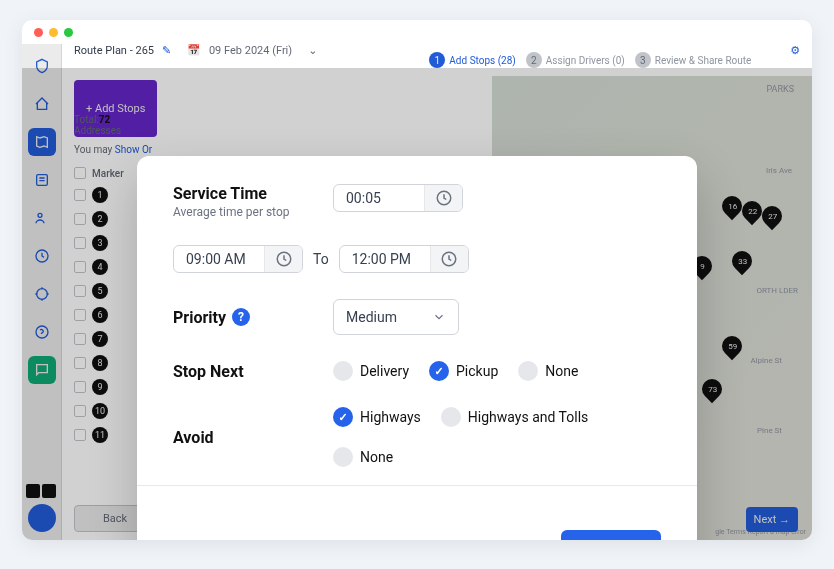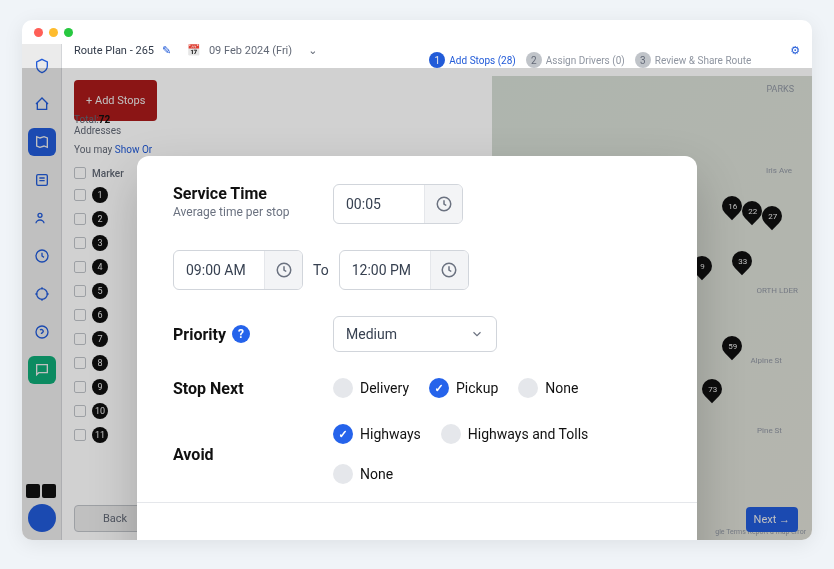"+ Add Stops" .add-btn { background: #b91c1c -> #6d28d9; padding: 14px 12px -> 22px 12px }
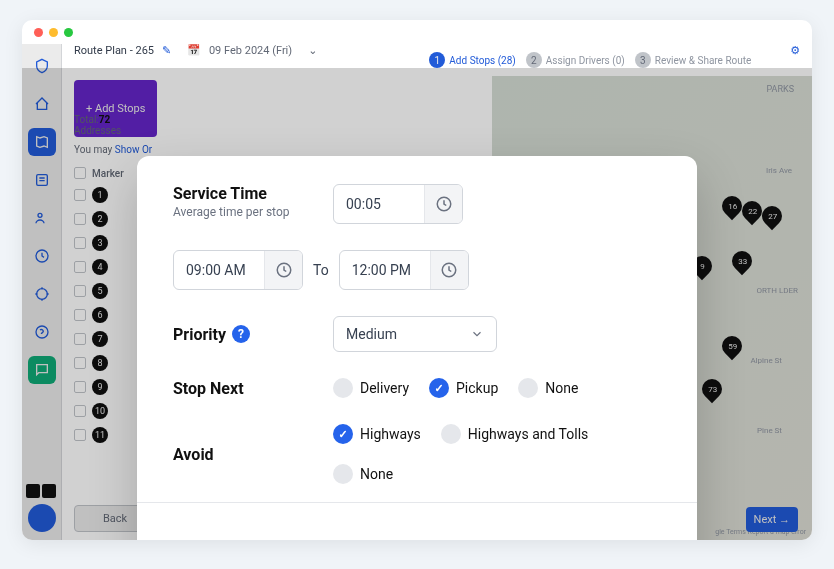"00:05" .time-input { height: 40px -> 28px }
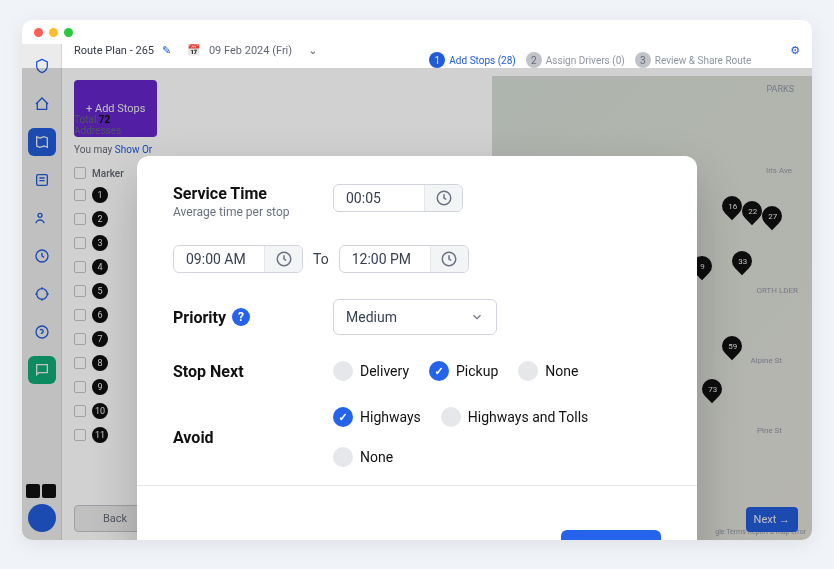"Medium" .select-box { width: 164px -> 126px }
